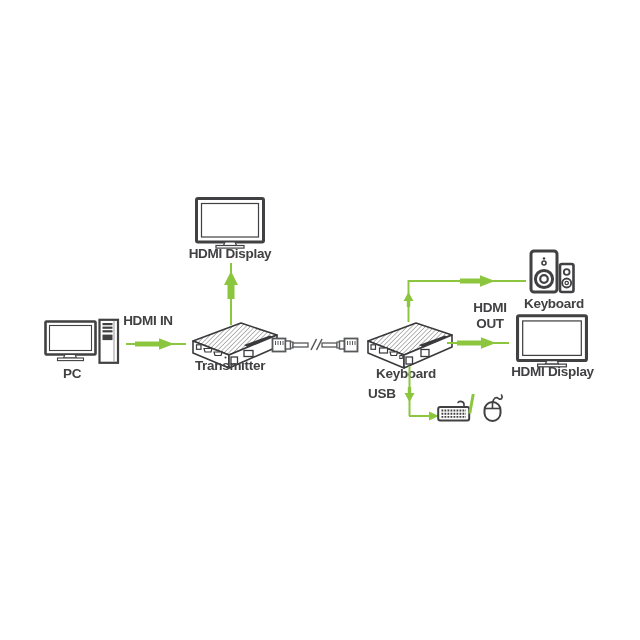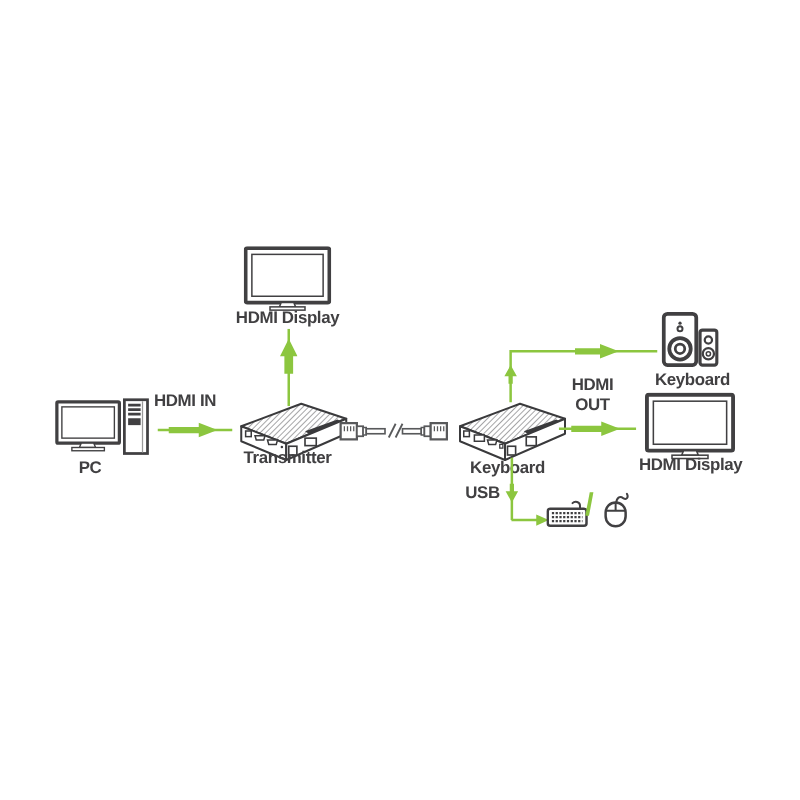"HDMI" div.label { left: 448px -> 464px }
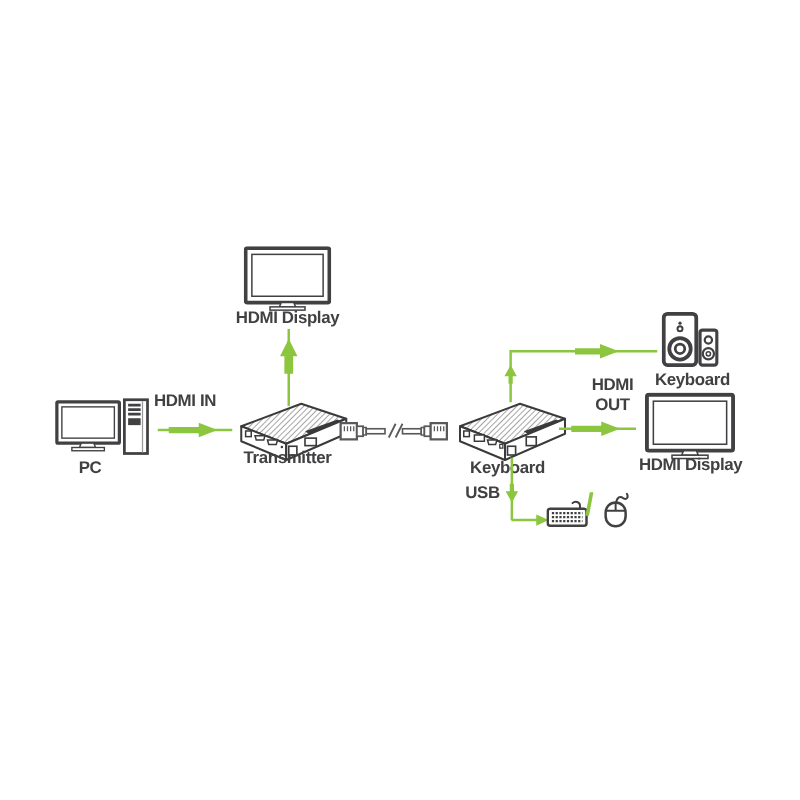"USB" div.label { text-align: center -> left }
